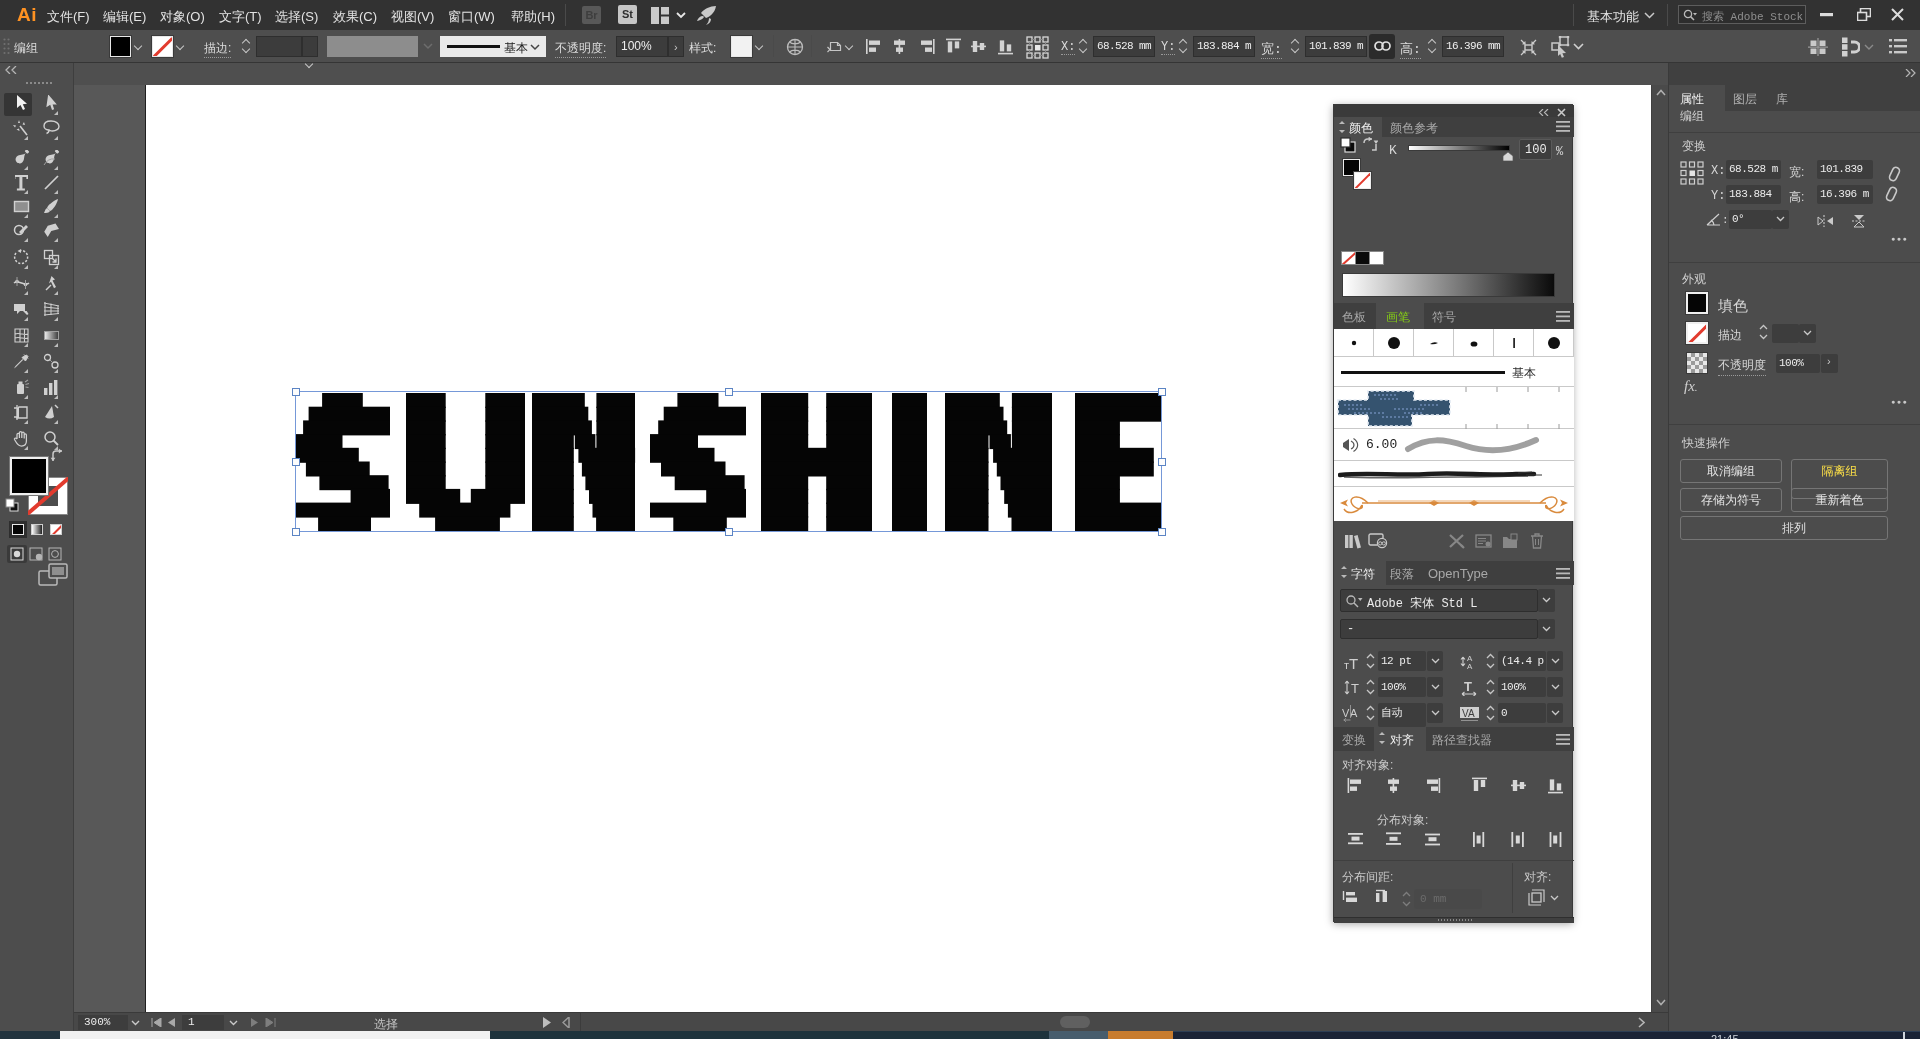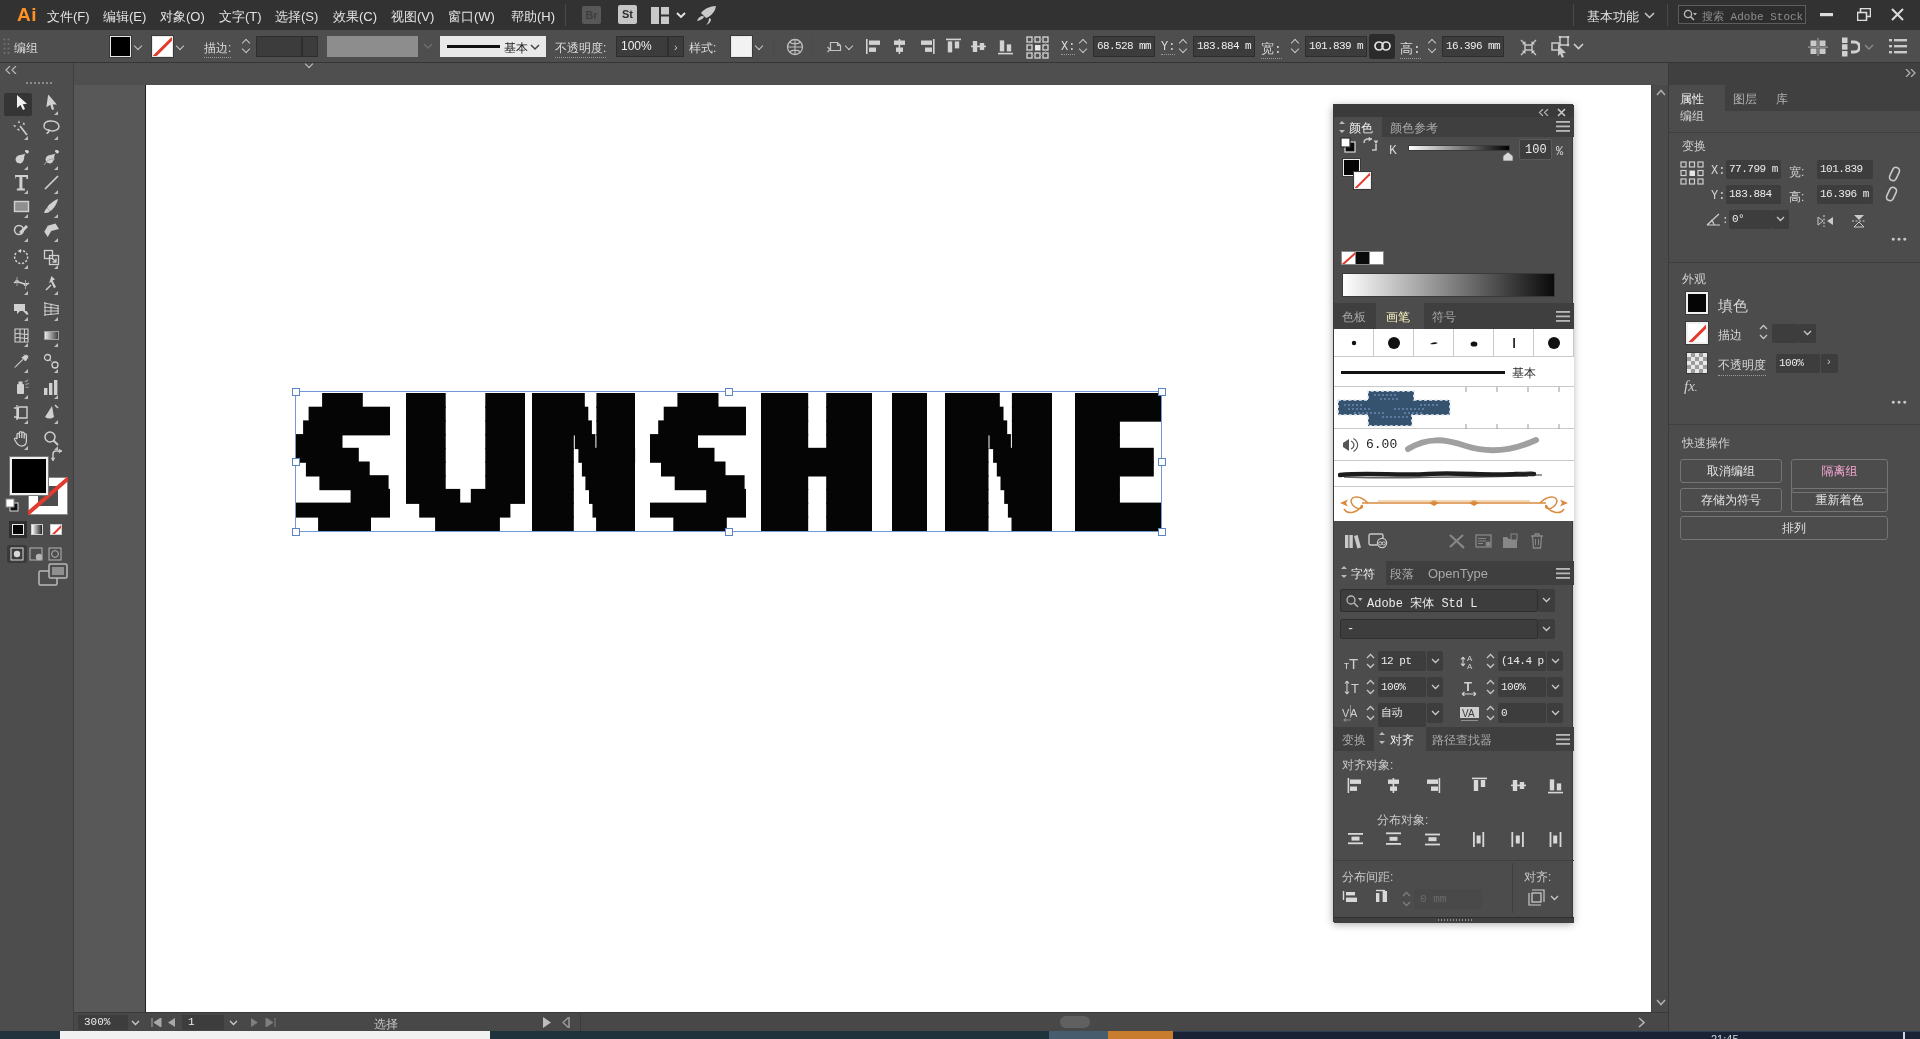"77.799 m" div { text: 77.799 -> 68.528 }
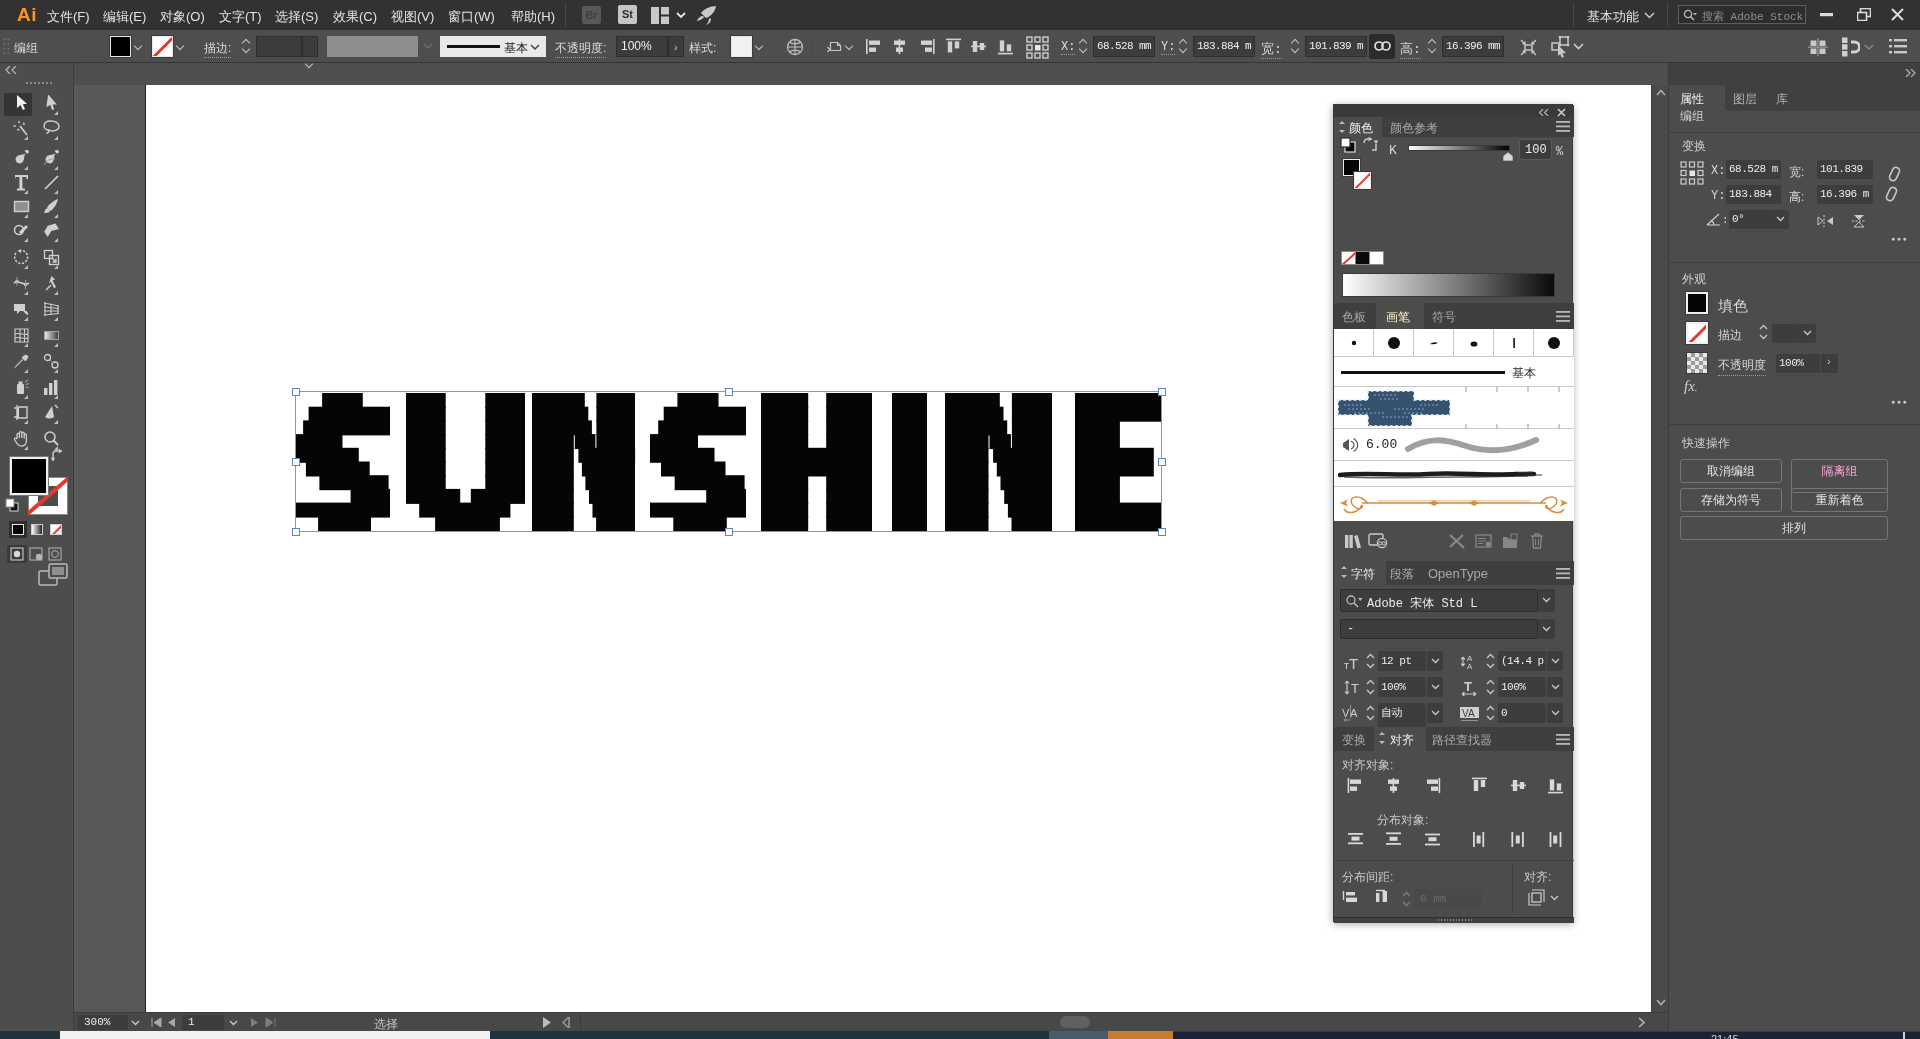"画笔" div { color: #fef9c3 -> #84cc16 }
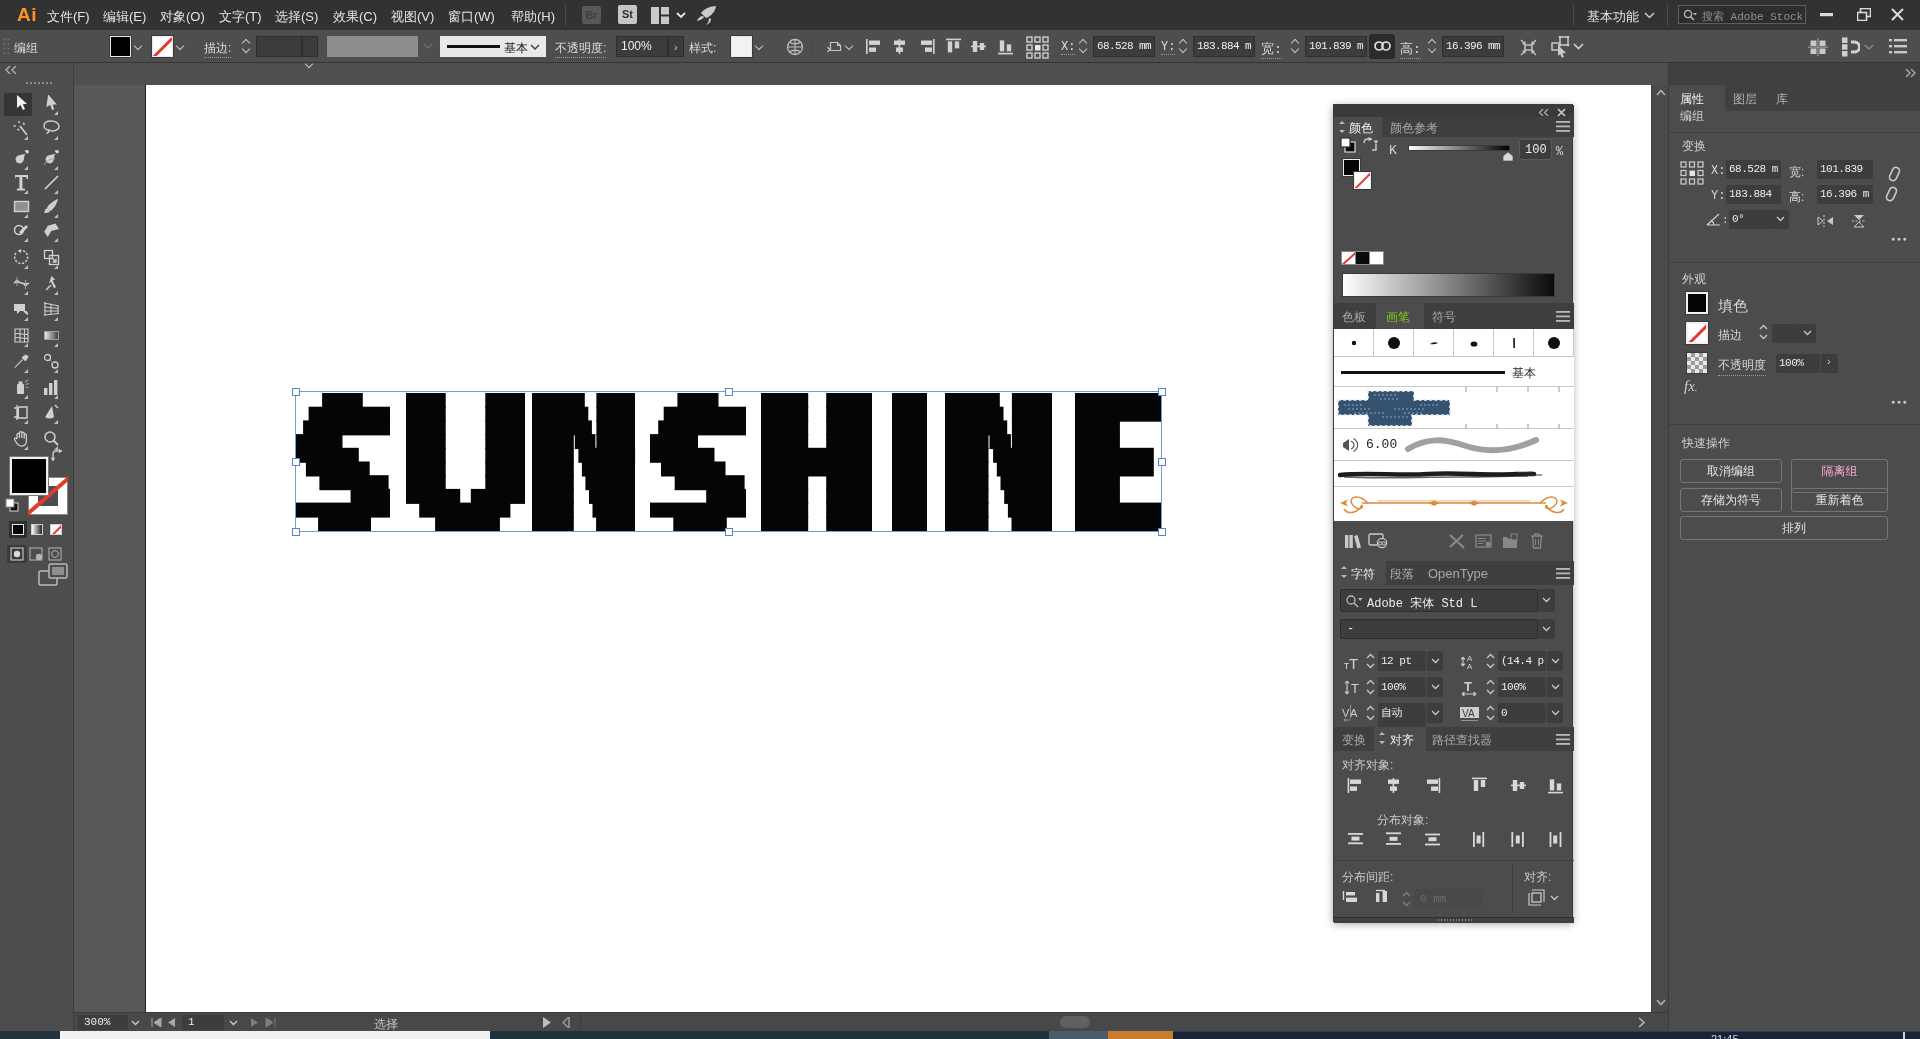"隔离组" div { color: #f9a8d4 -> #fde047; height: 34px -> 40px }
